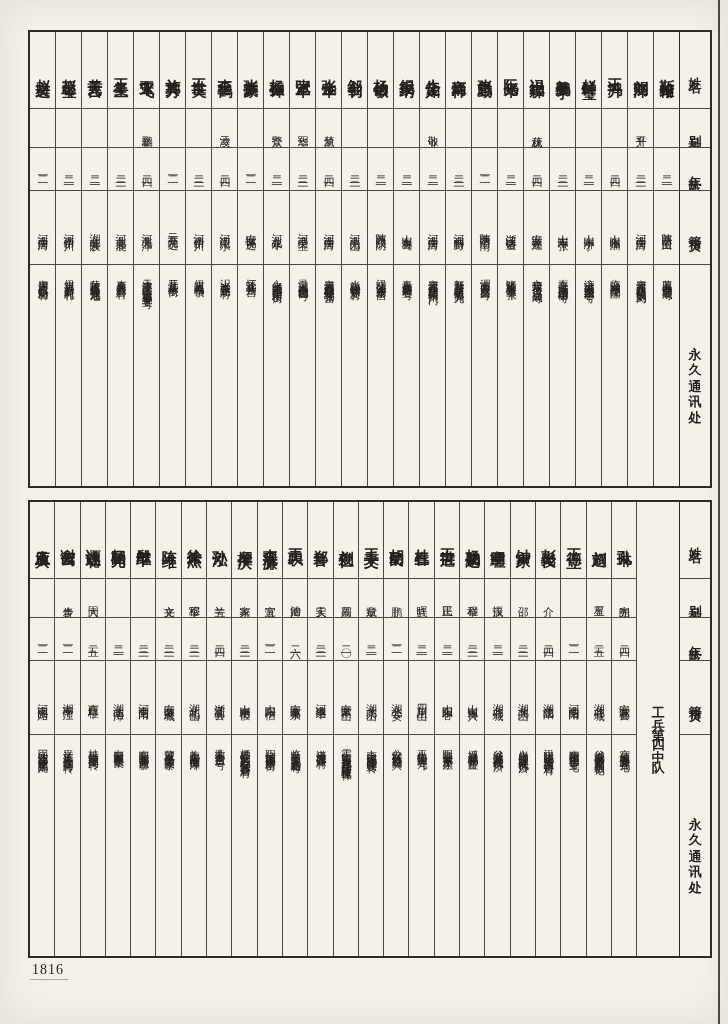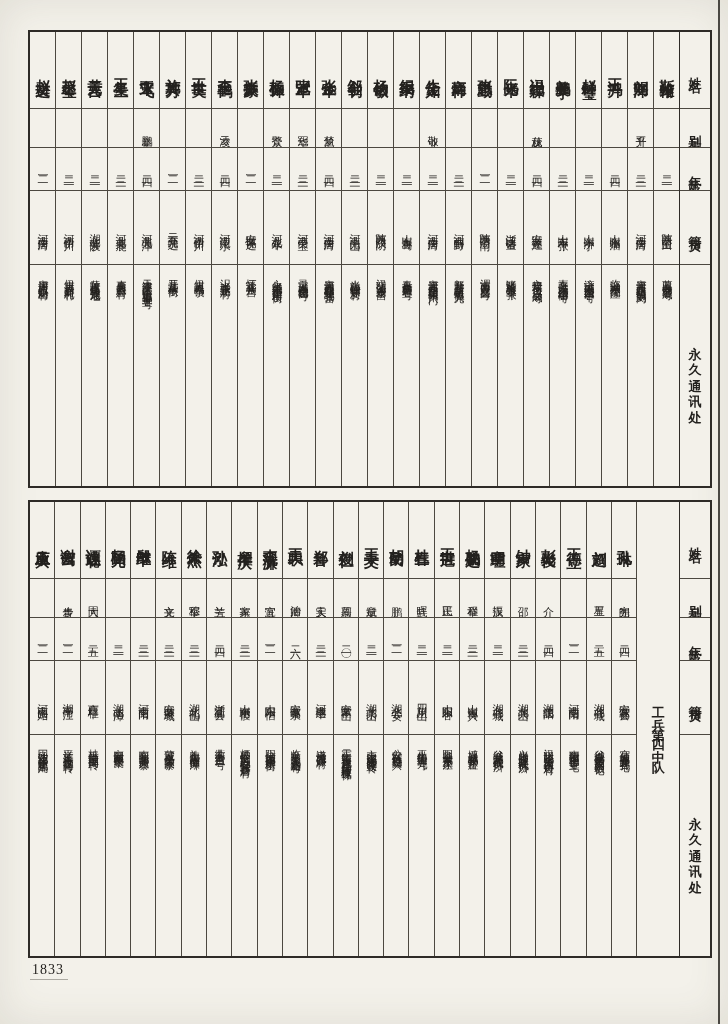"1833" div.page-number { text: 1833 -> 1816 }
